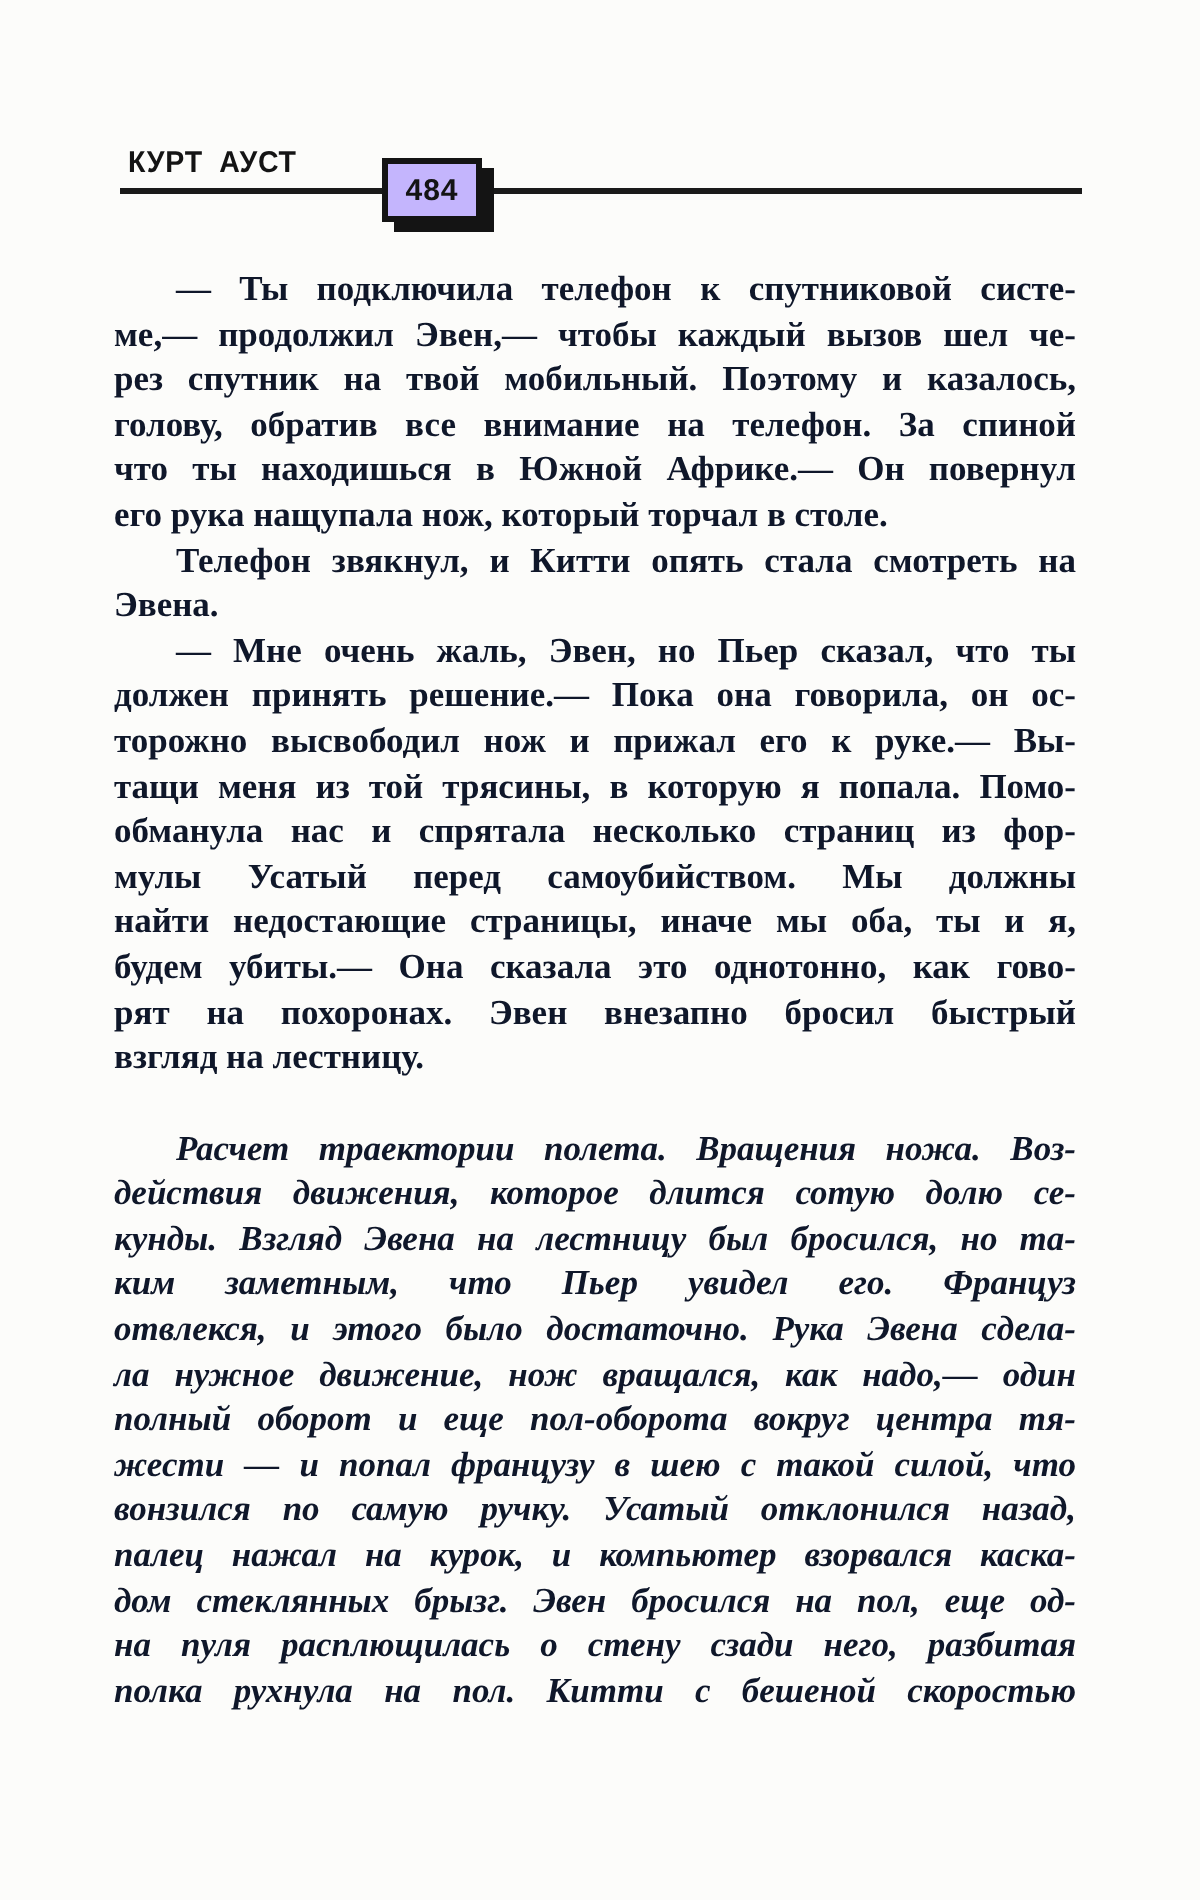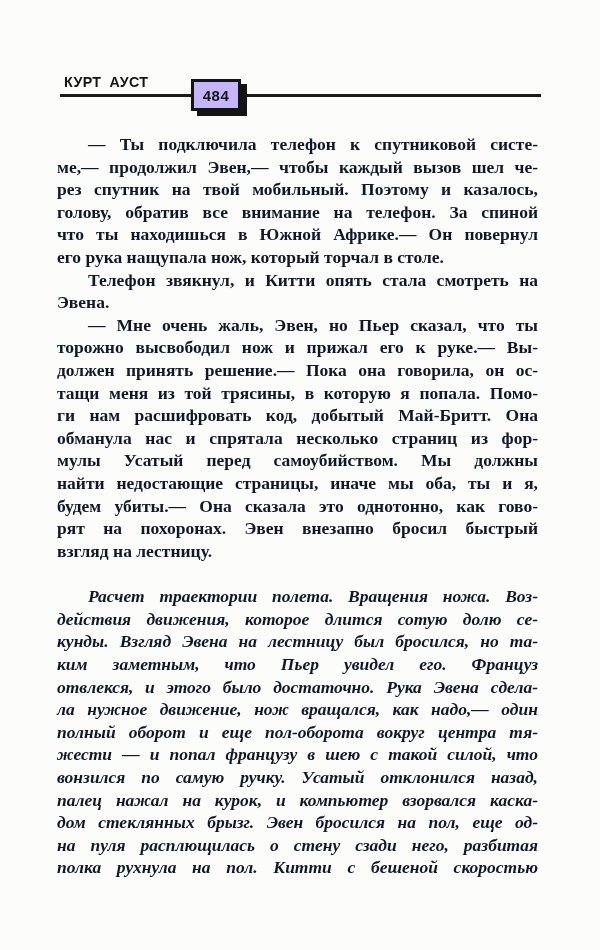"торожно высвободил нож и прижал" div.line { order: before "должен принять решение.— Пока она" -> after "должен принять решение.— Пока она" }
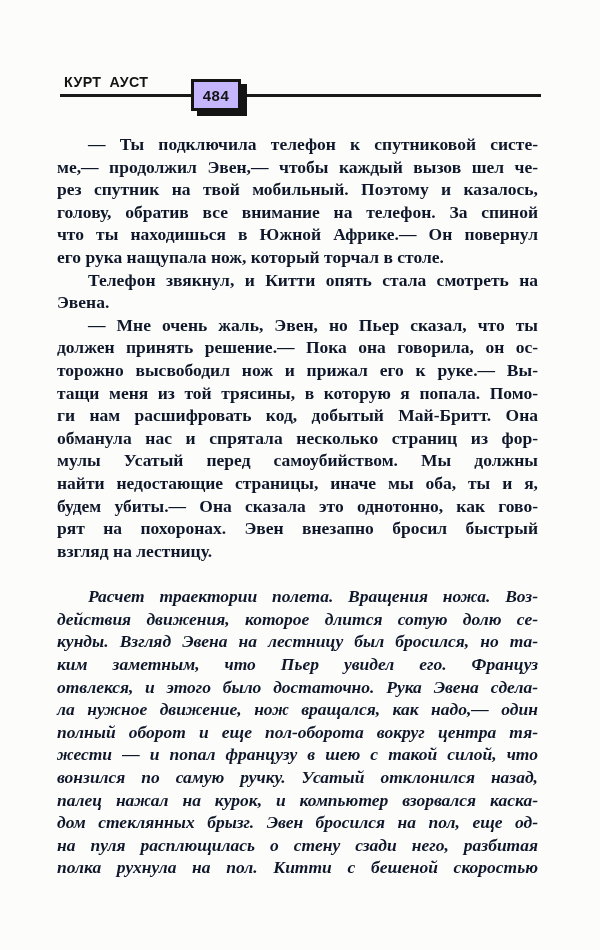"ги нам расшифровать код, добытый" div.line { html: <div>ги нам расшифровать код, добытый Май-Бритт. Она</div> -> none }
